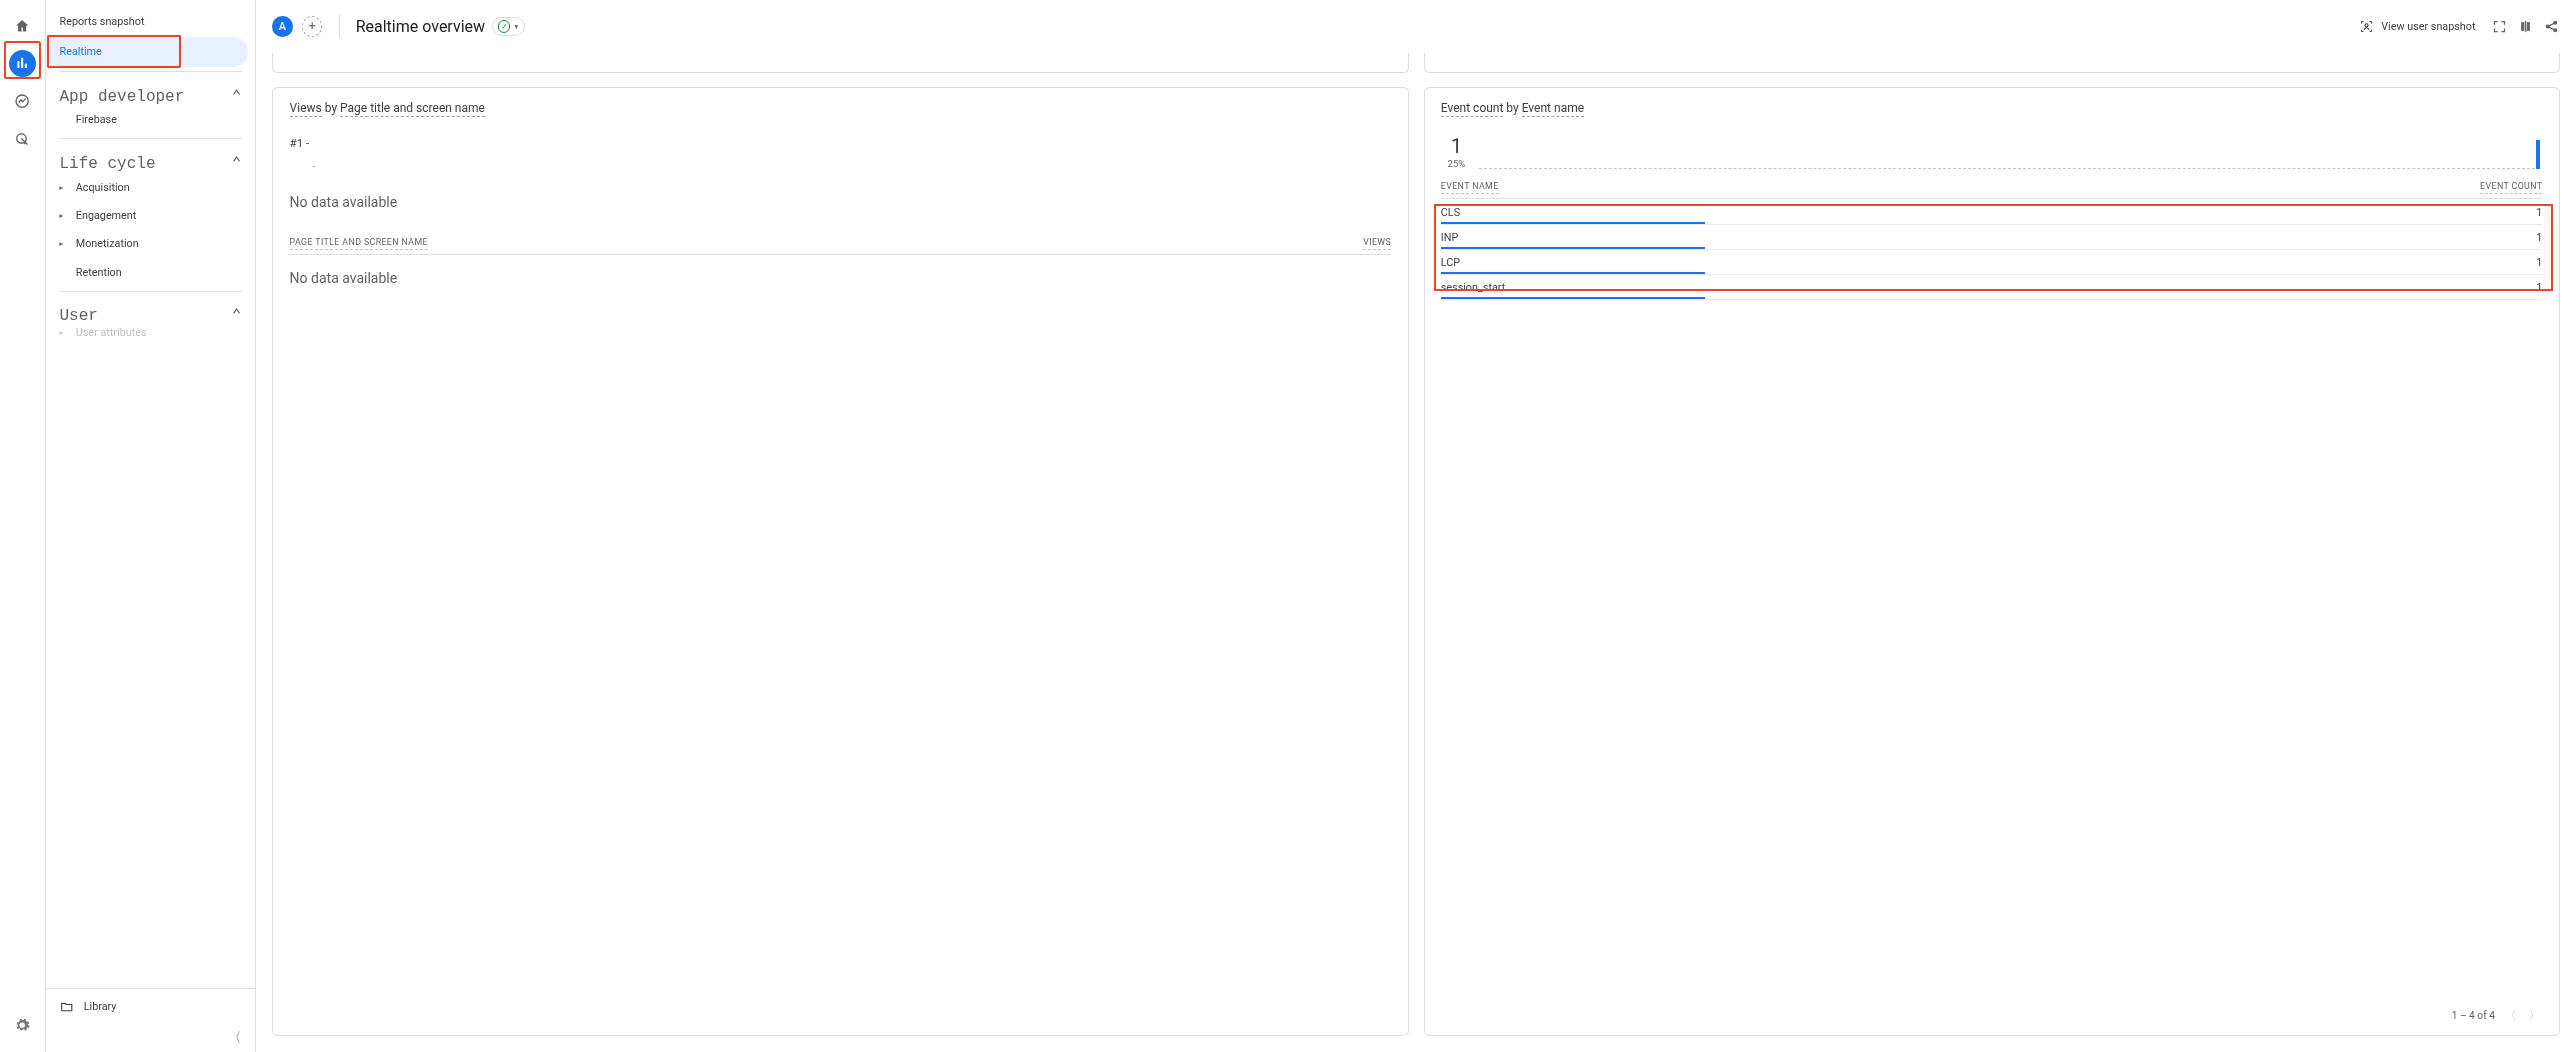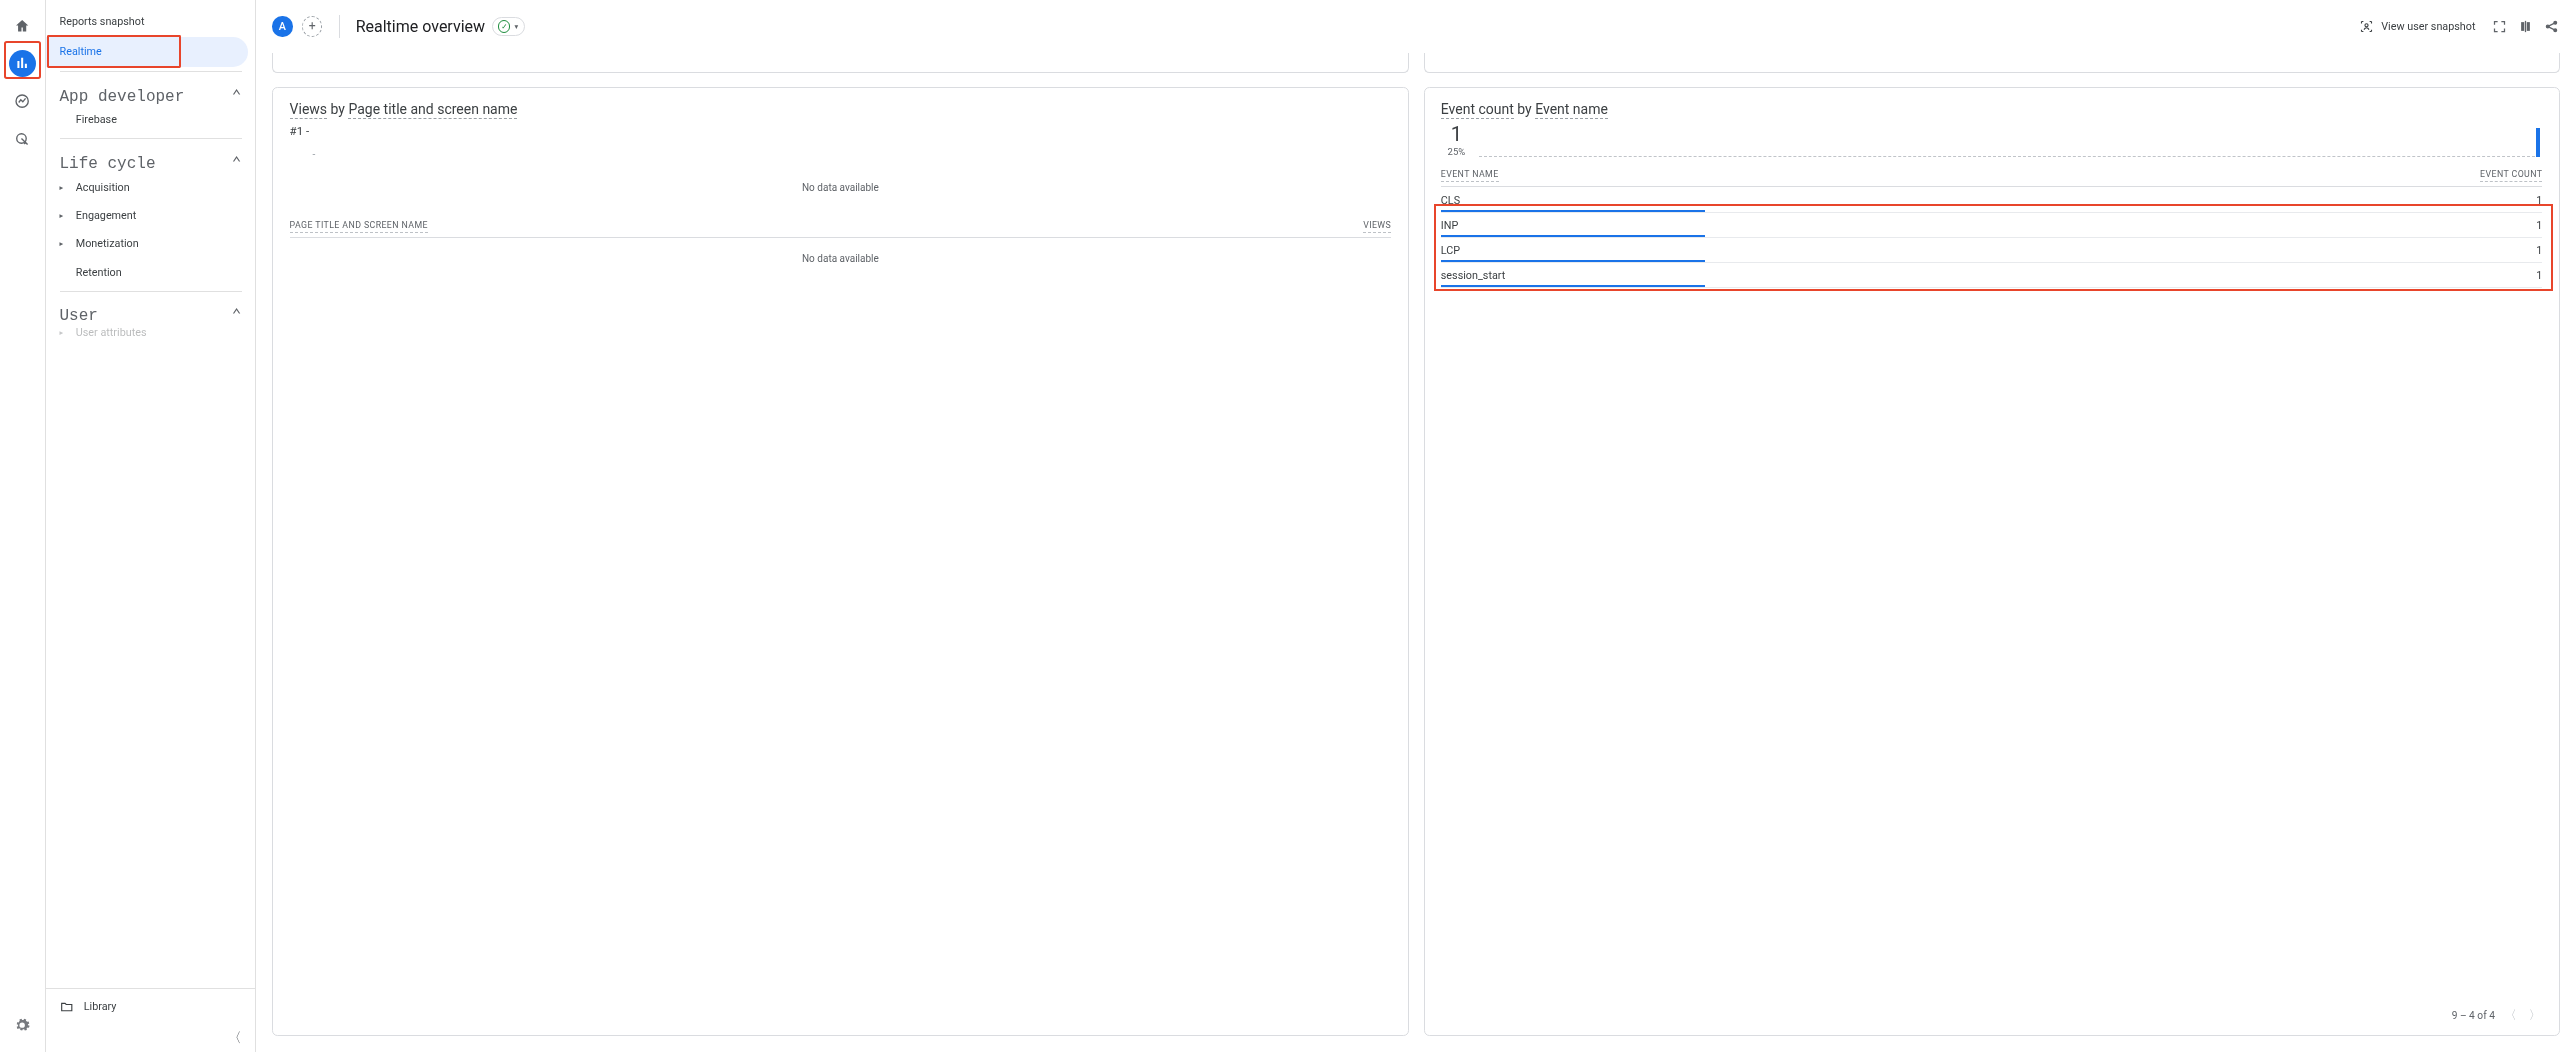"Views by Page title and" .card-title { font-size: 14px -> 12px; margin-bottom: 7px -> 21px }
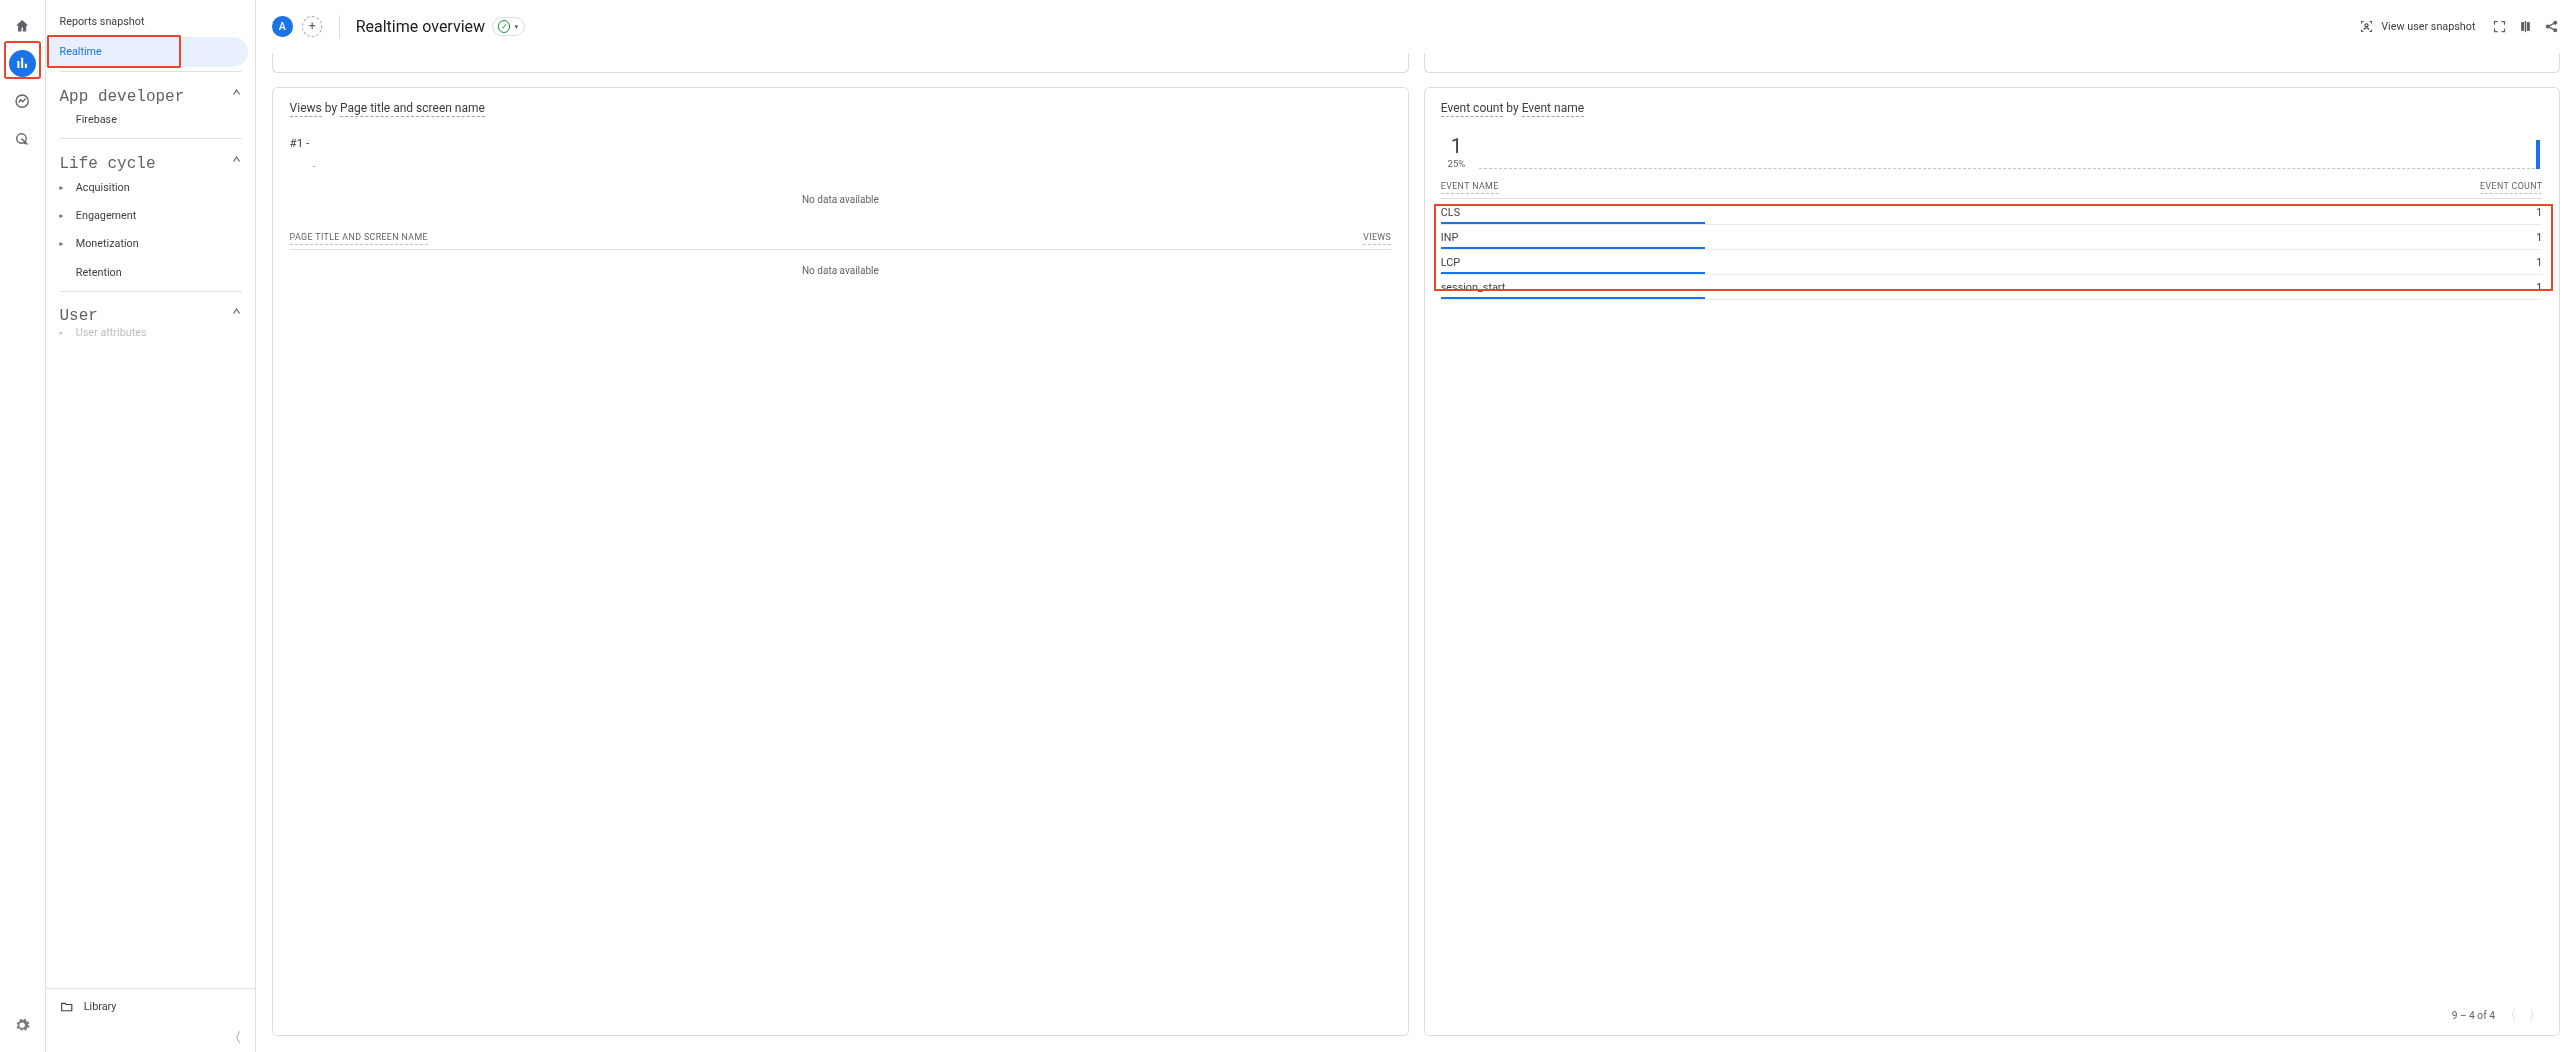"No data available" .nodata-center { font-size: 10px -> 14px; text-align: center -> none }
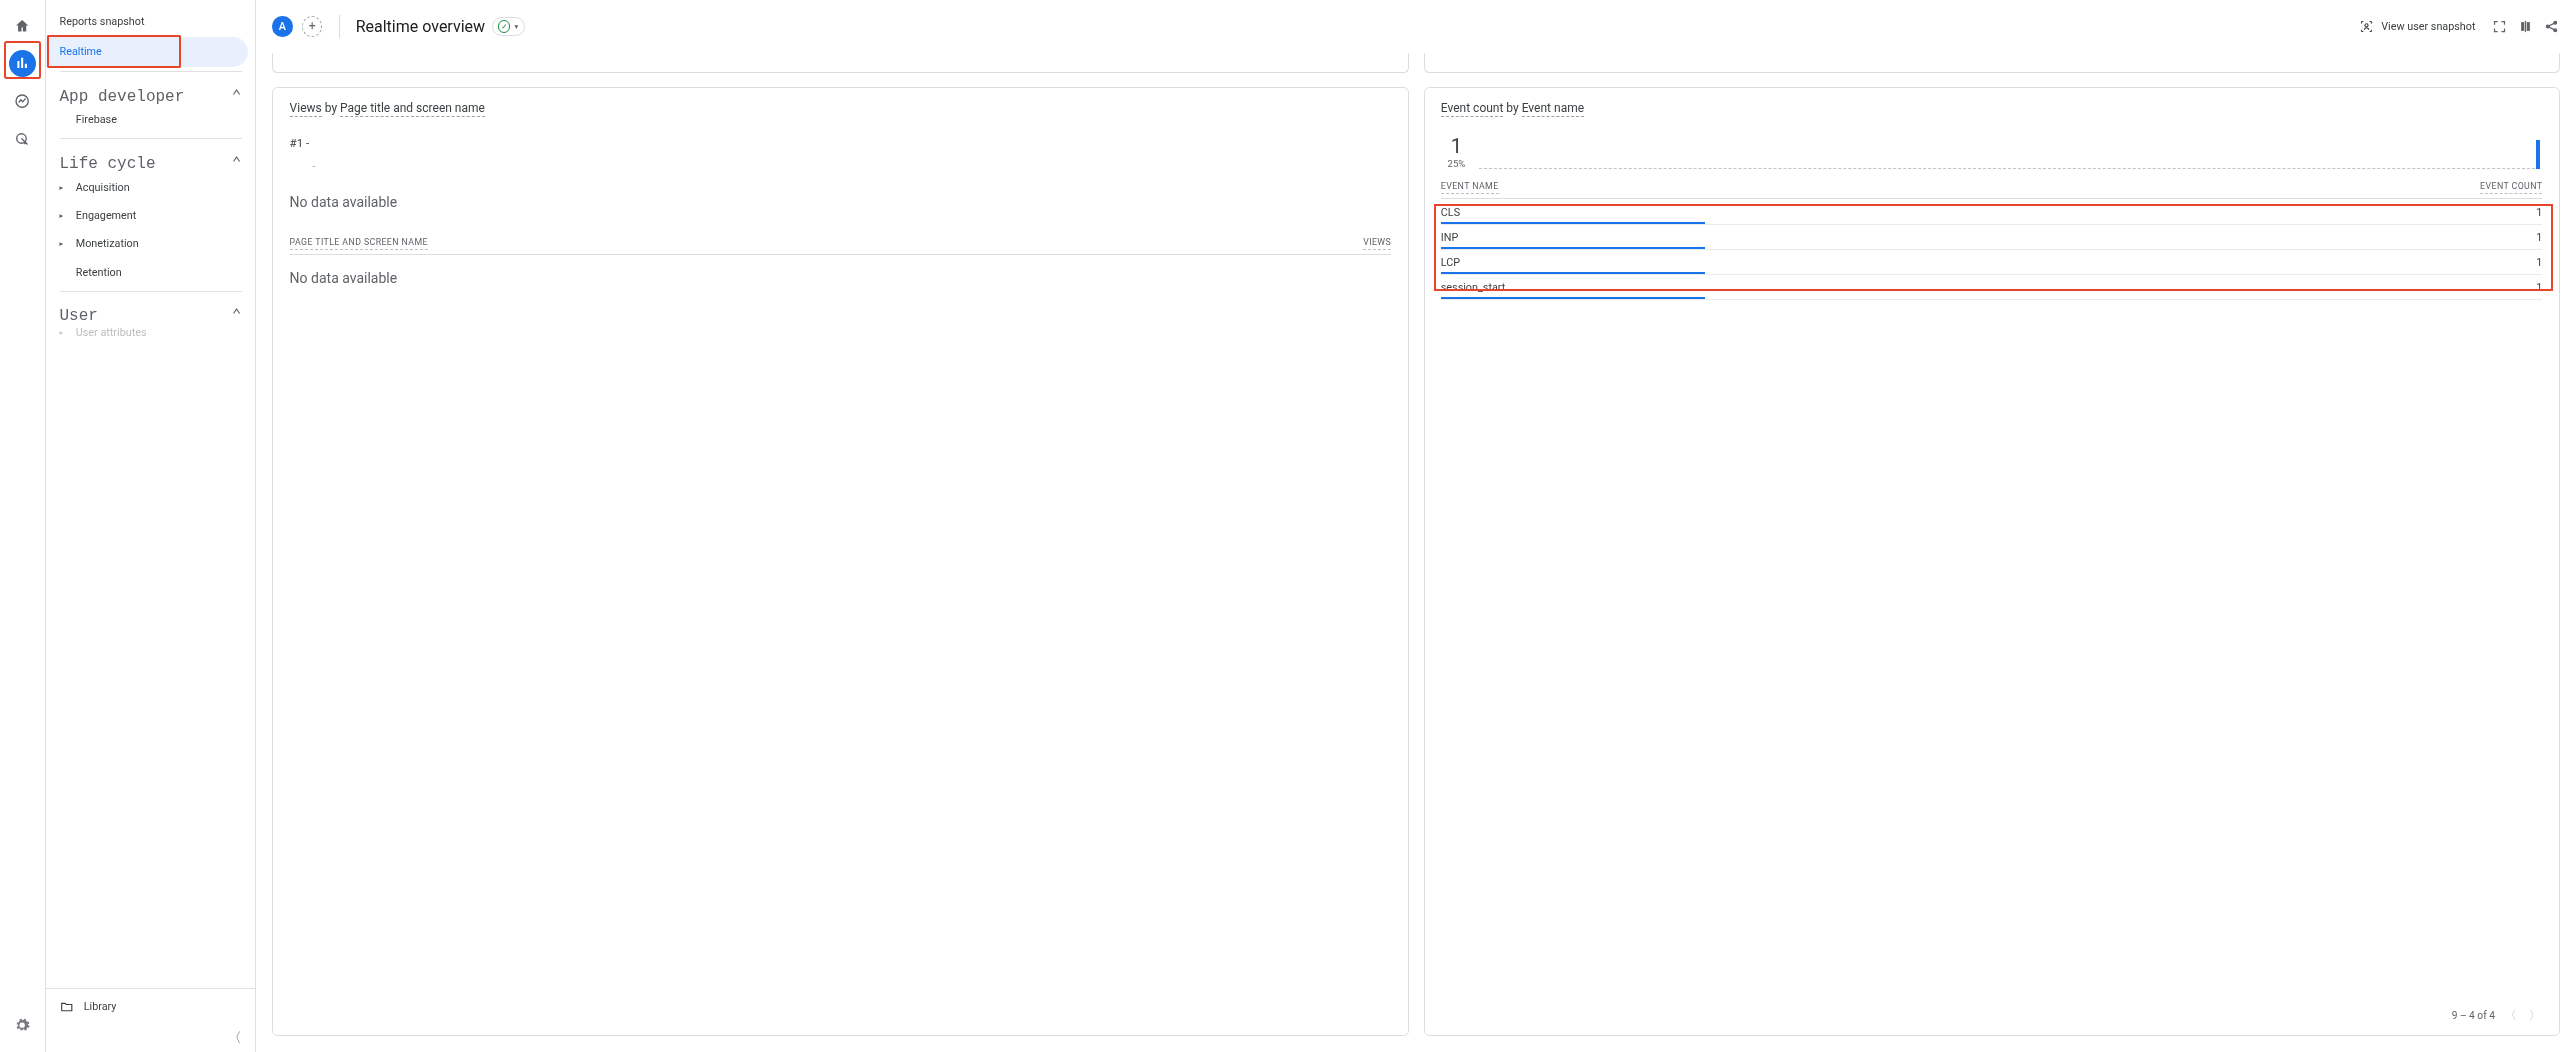"9 – 4 of 4" span { text: 9 -> 1 }
